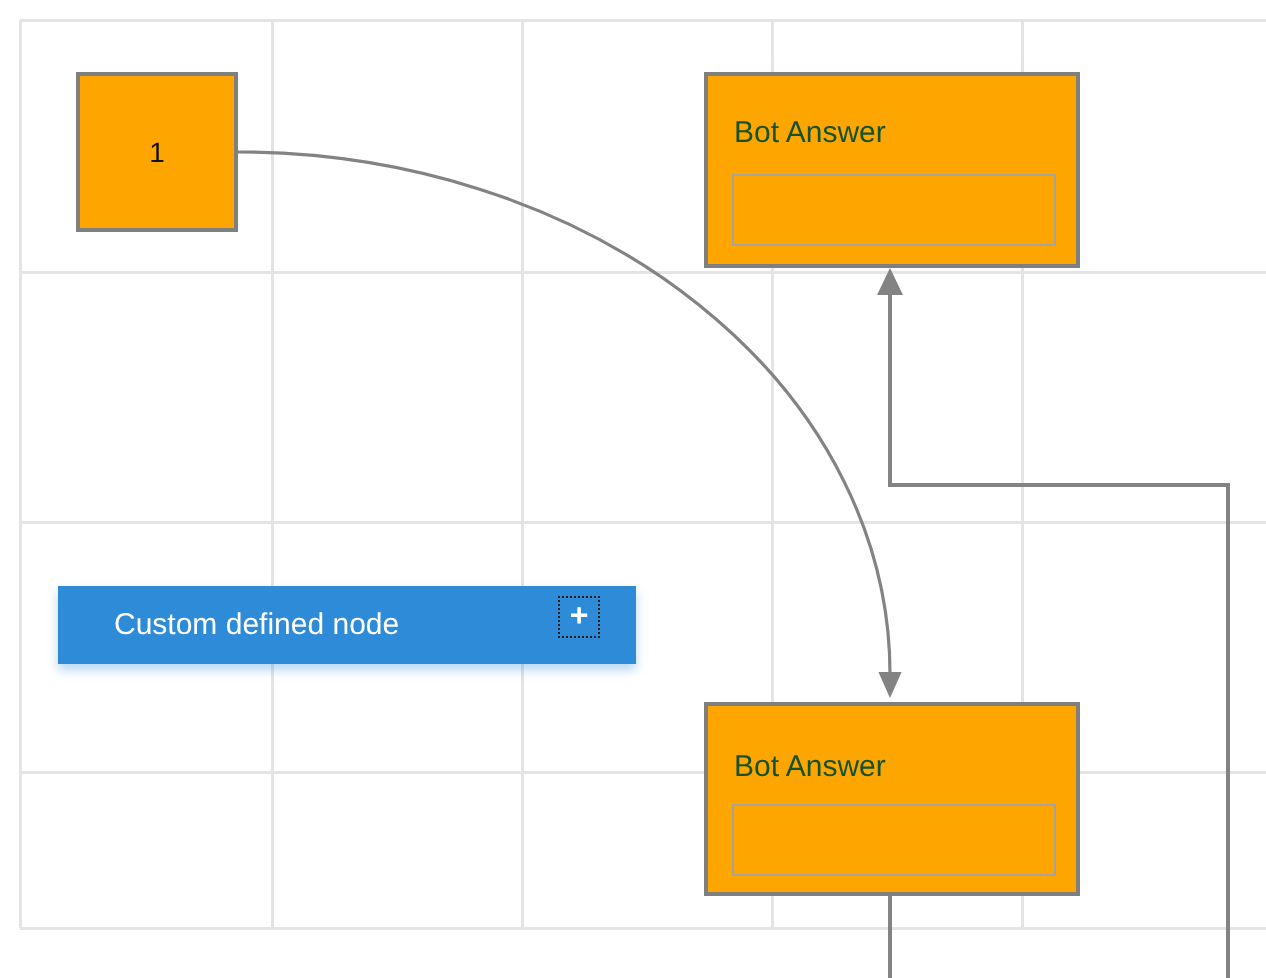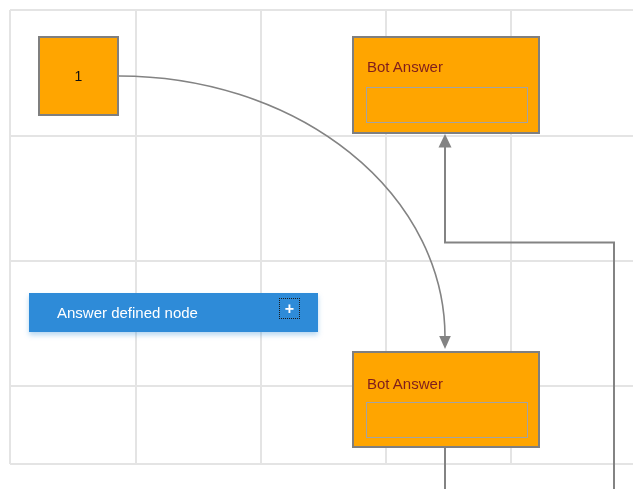"Bot Answer" .node-title { color: #7f1d1d -> #14532d }
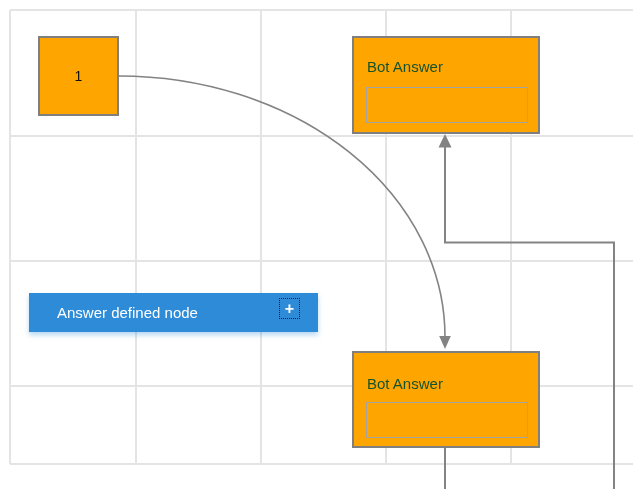"Answer defined node" span.node-custom-label { text: Answer -> Custom }
